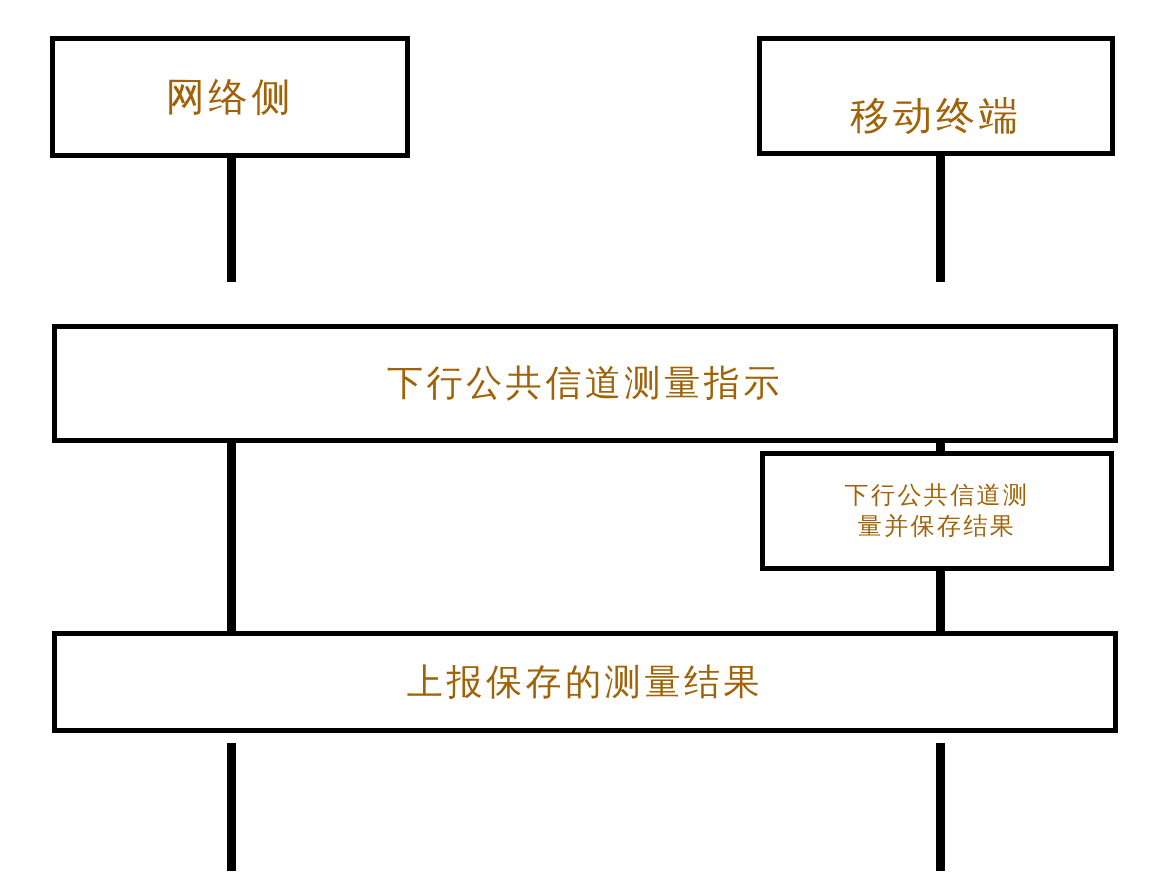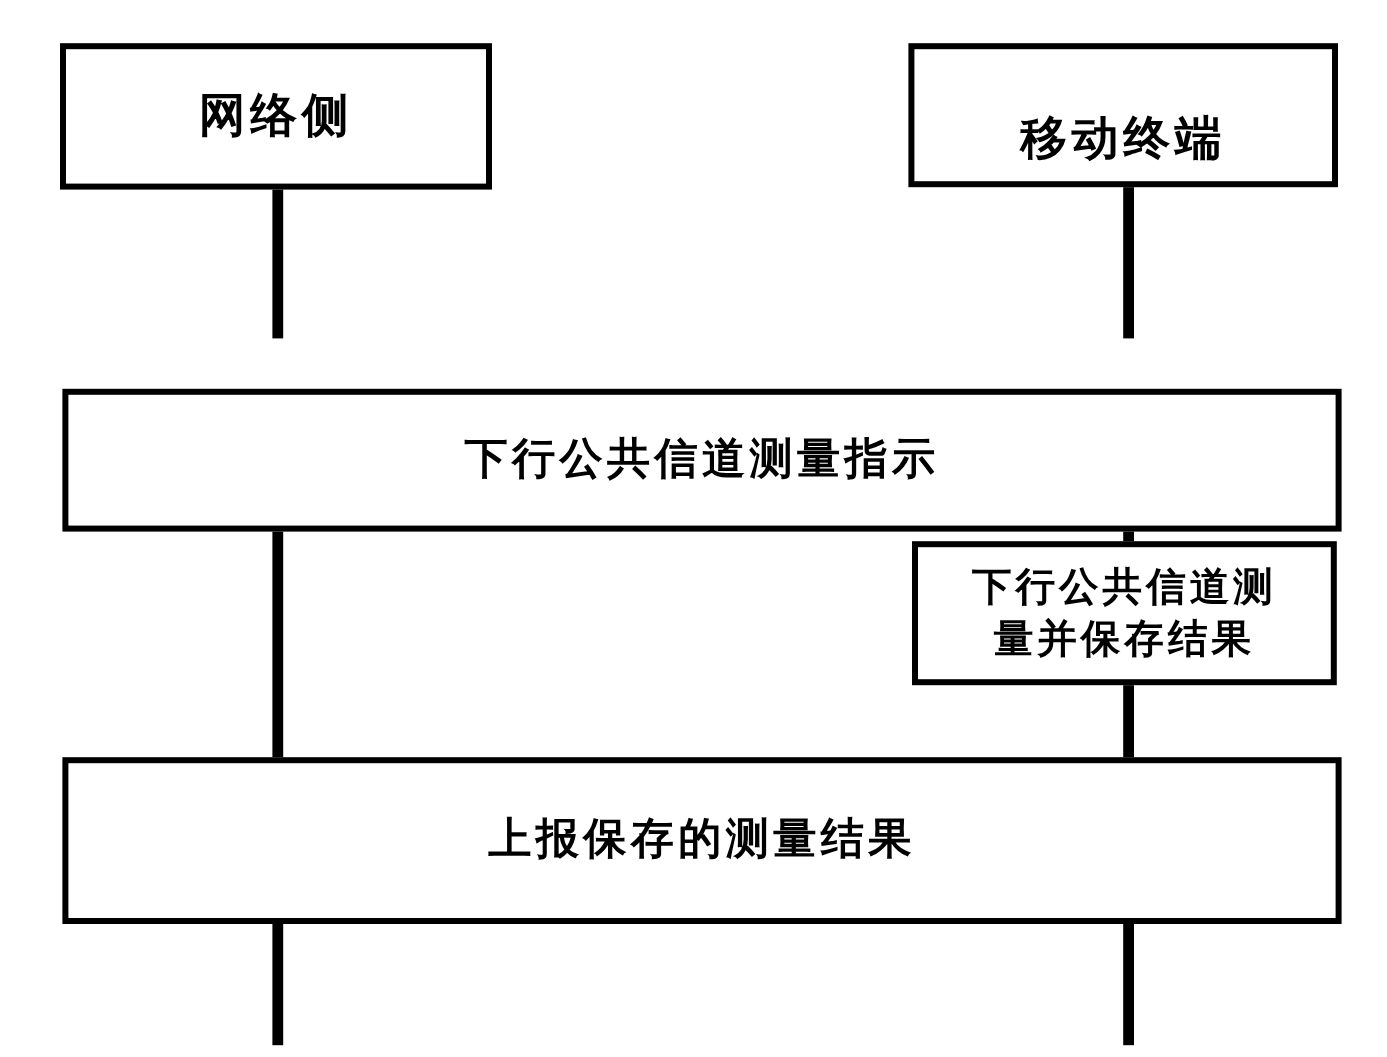"网络侧" .node-label { color: #000000 -> #a16207; font-weight: 700 -> 400 }
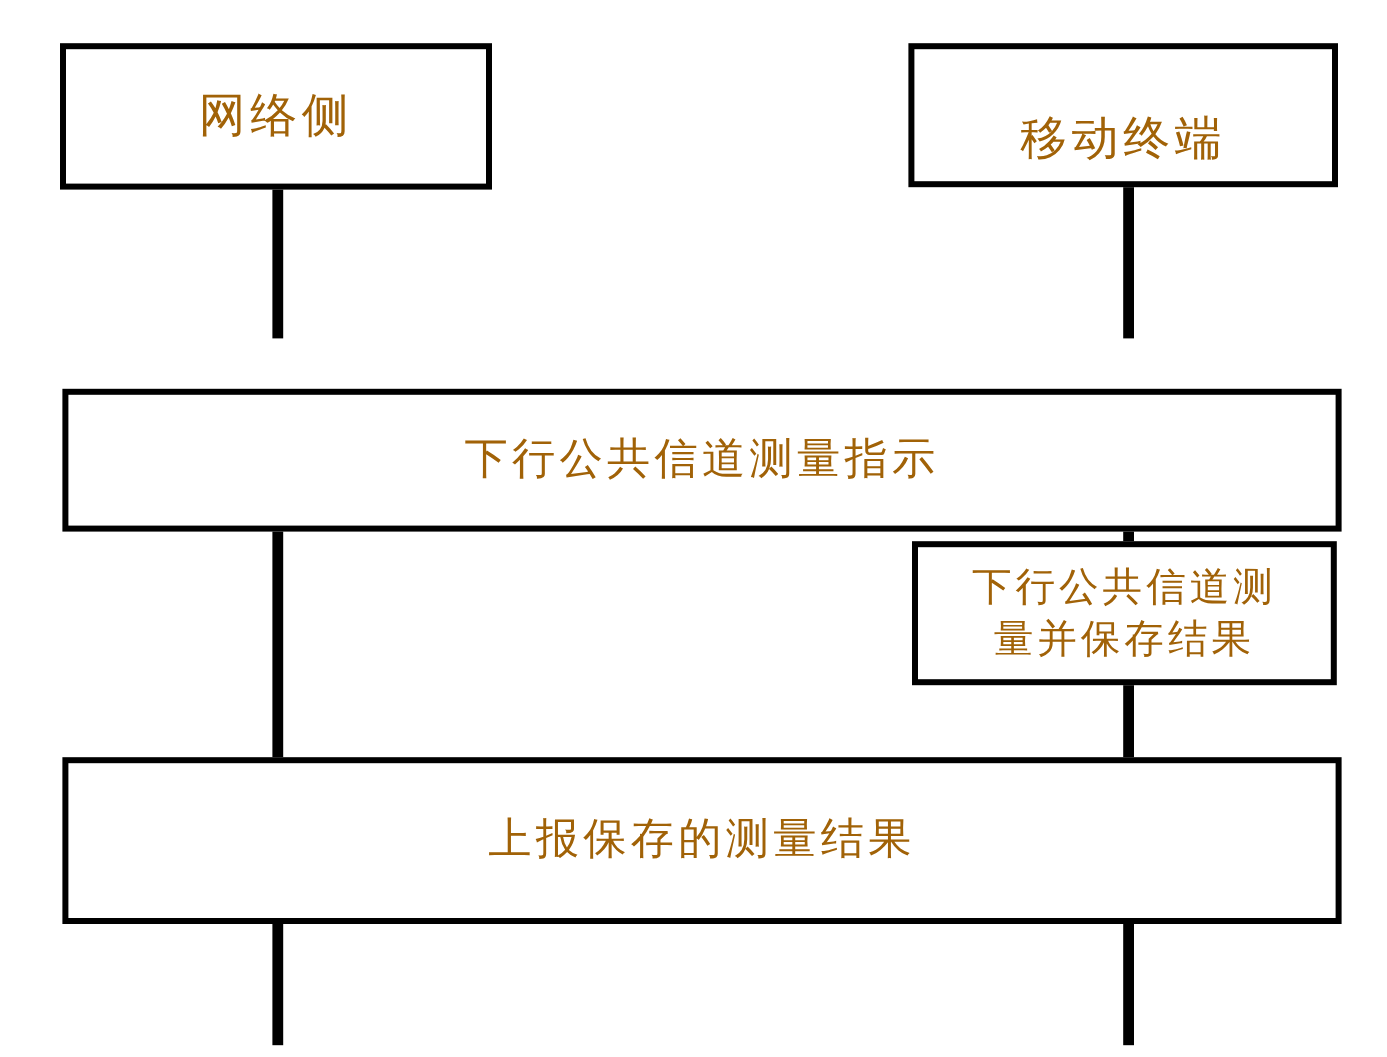"下行公共信道测" #process-measure-and-save .node-label { font-size: 33px -> 24px }
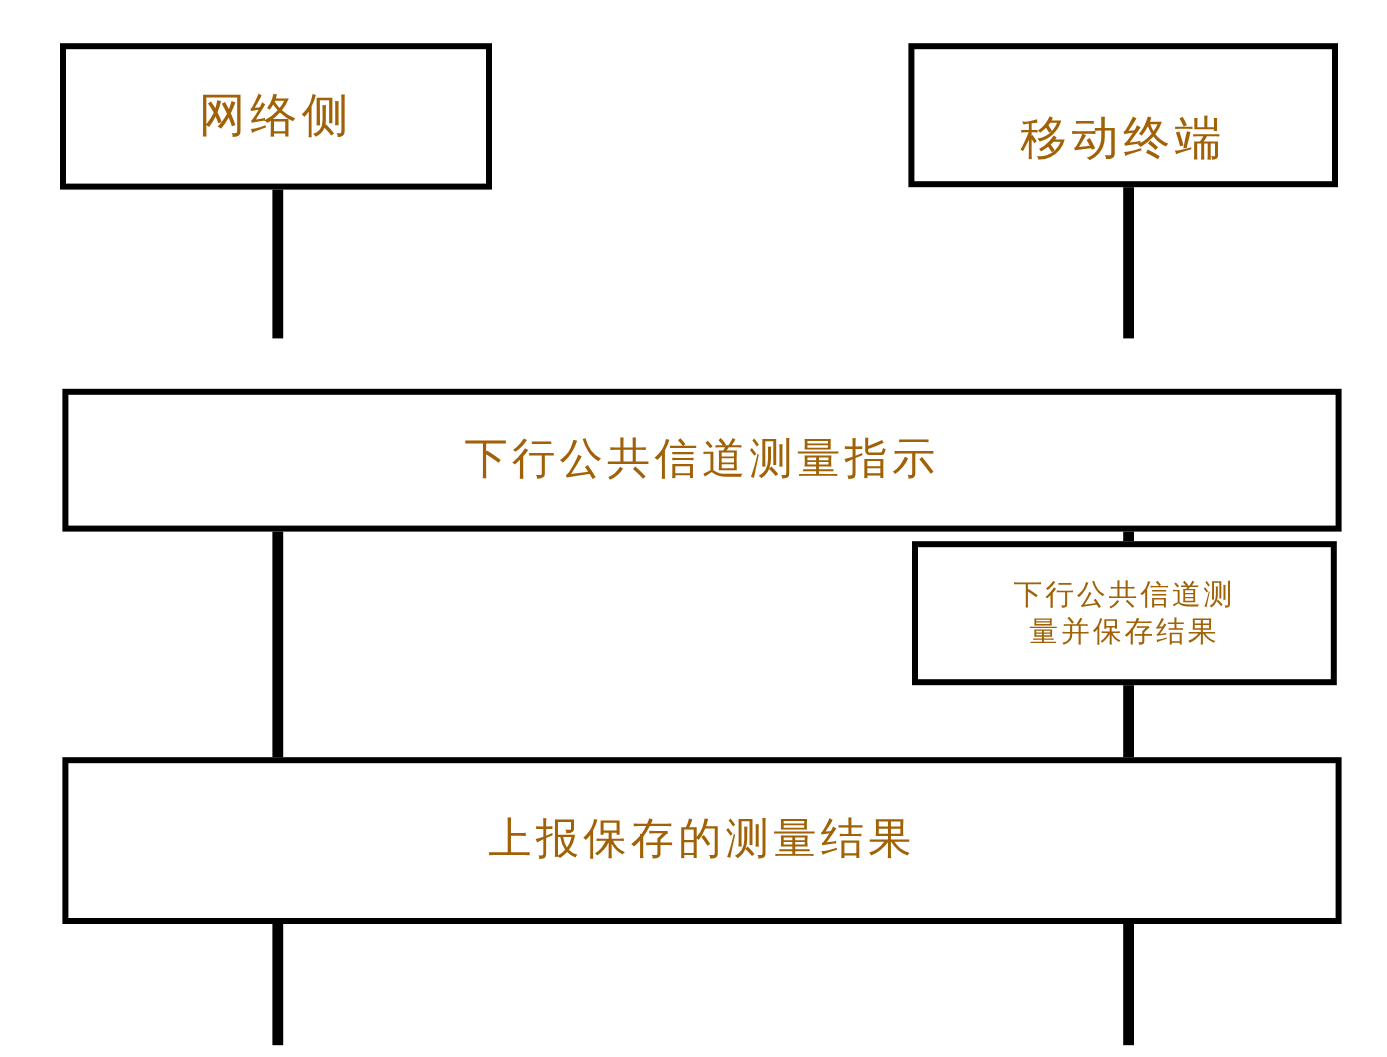"上报保存的测量结果" #message-report-results { height: 139px -> 102px }
